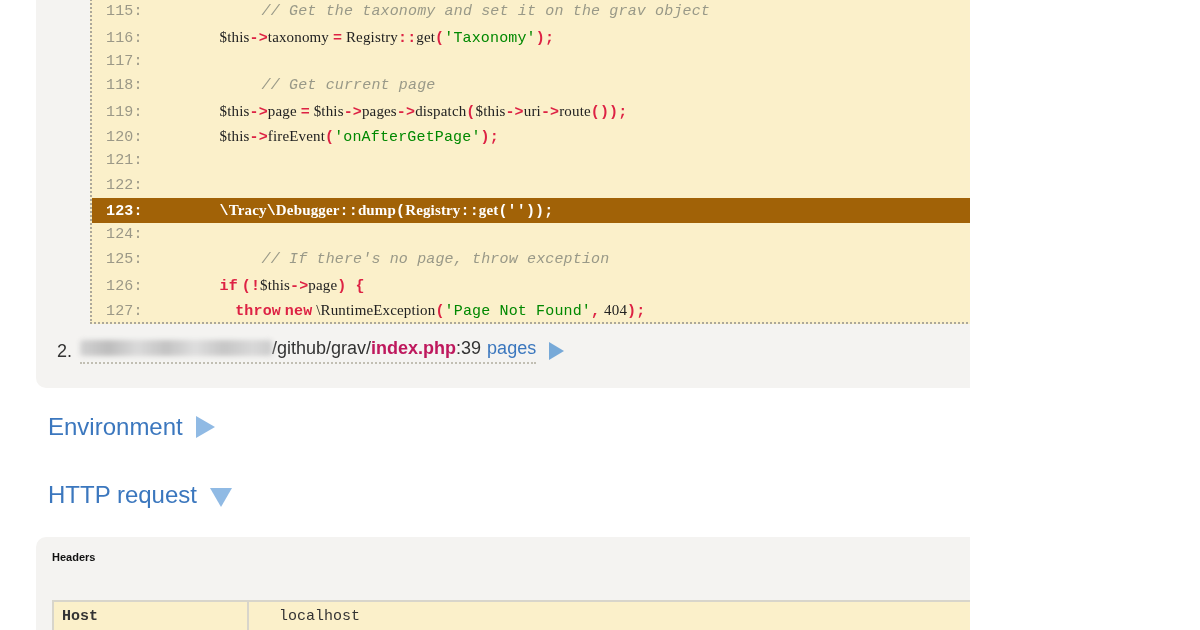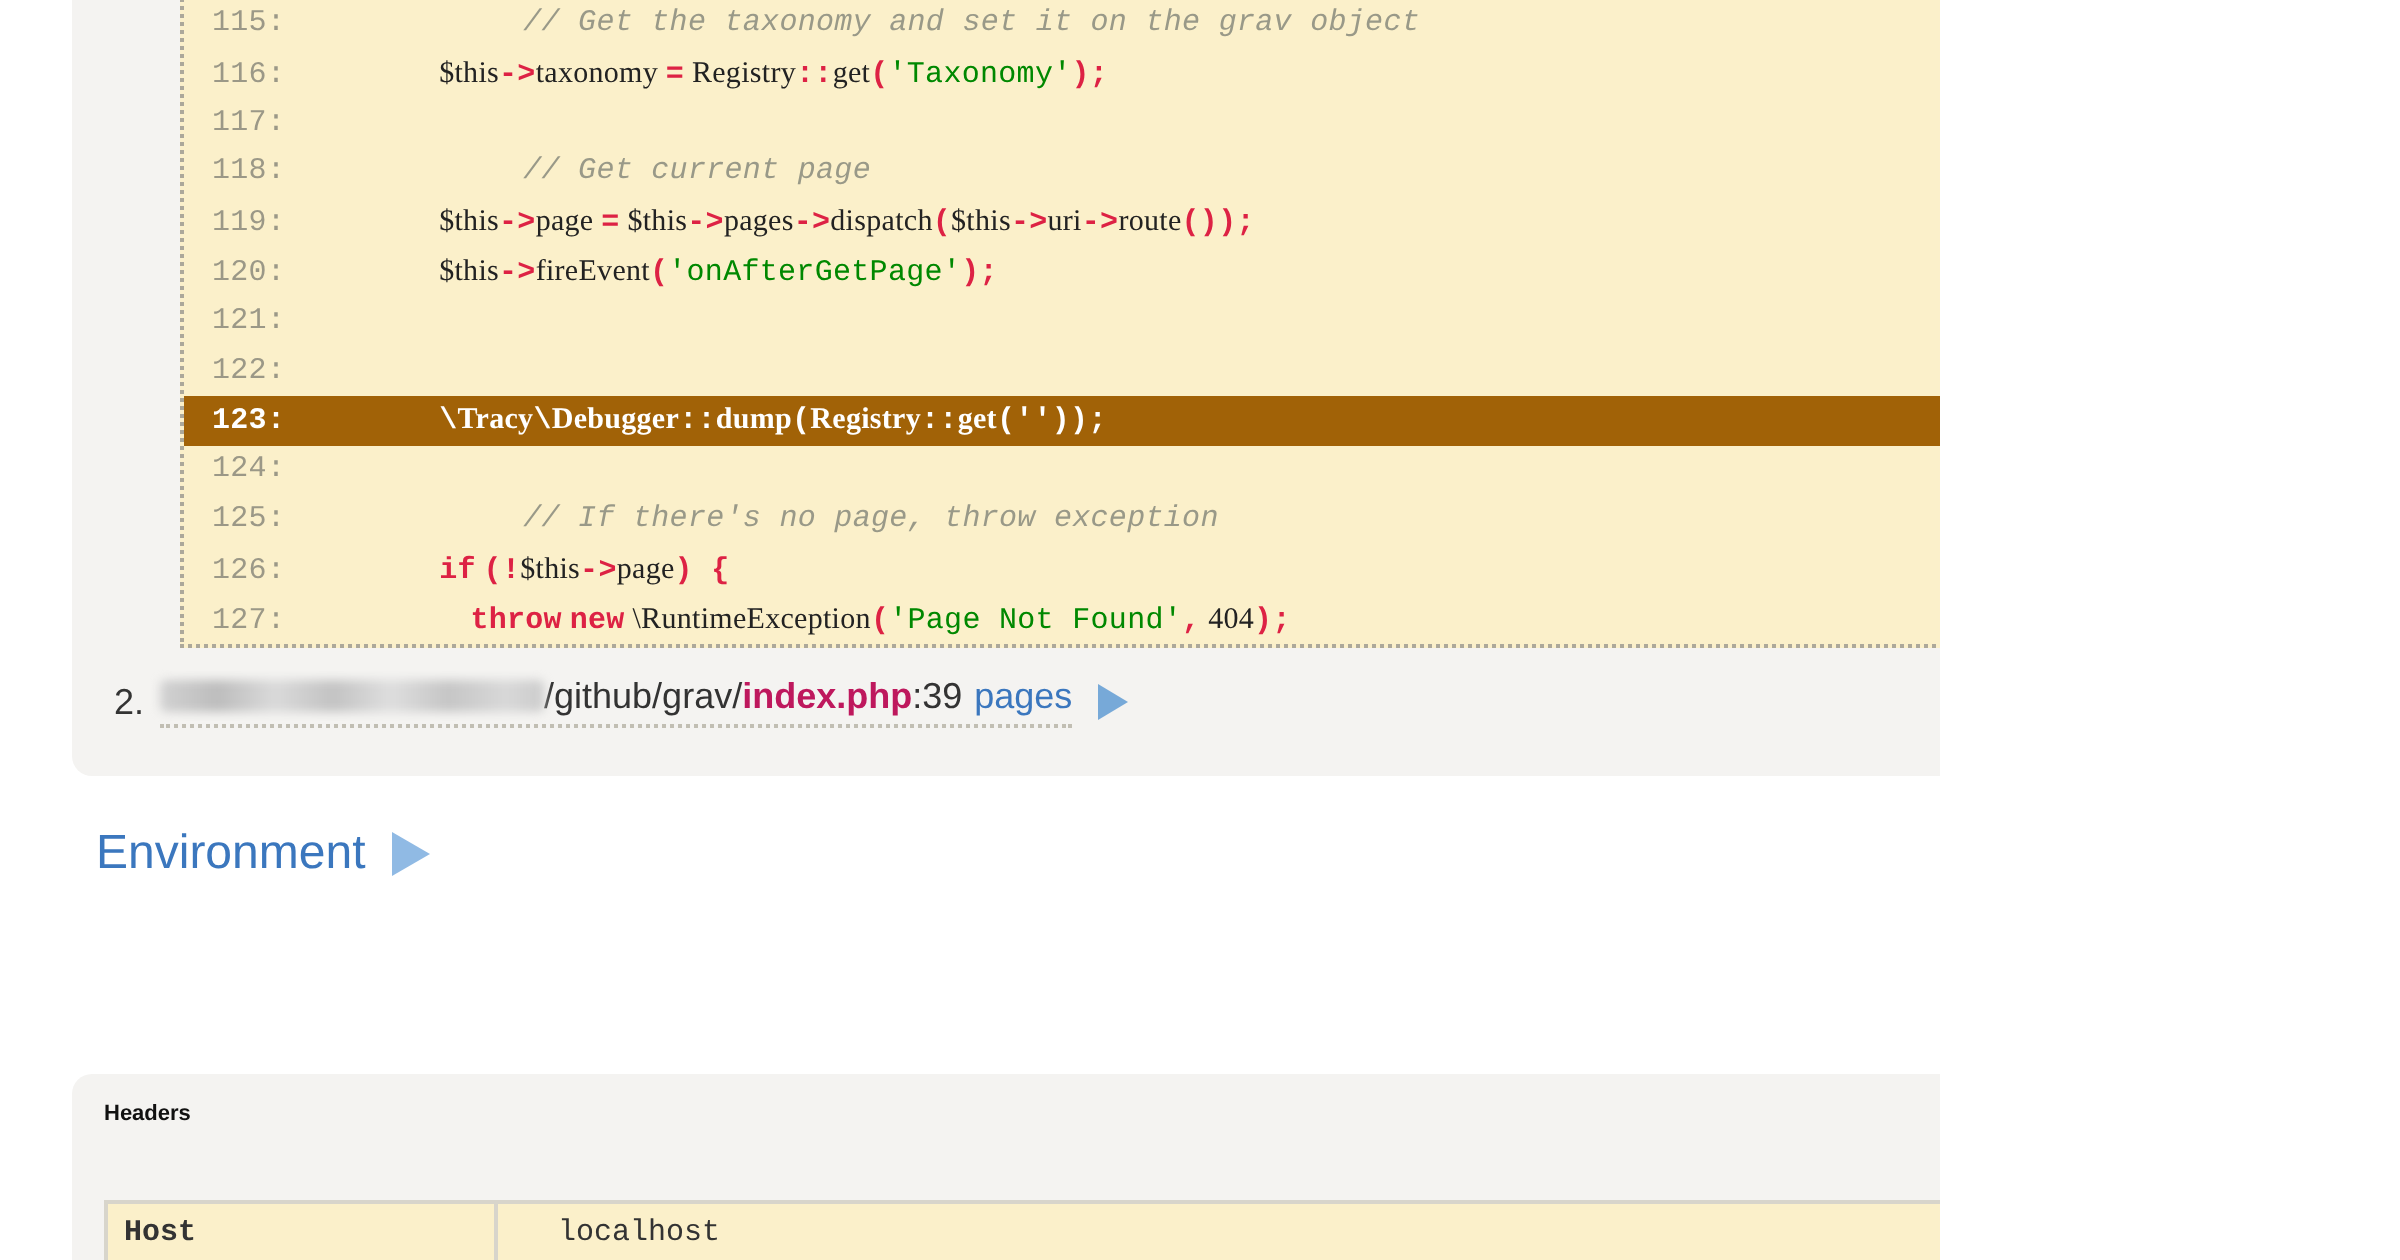"HTTP request" a.section-head { html: none -> <a> <span>HTTP request</span> <span></span> </a> }
